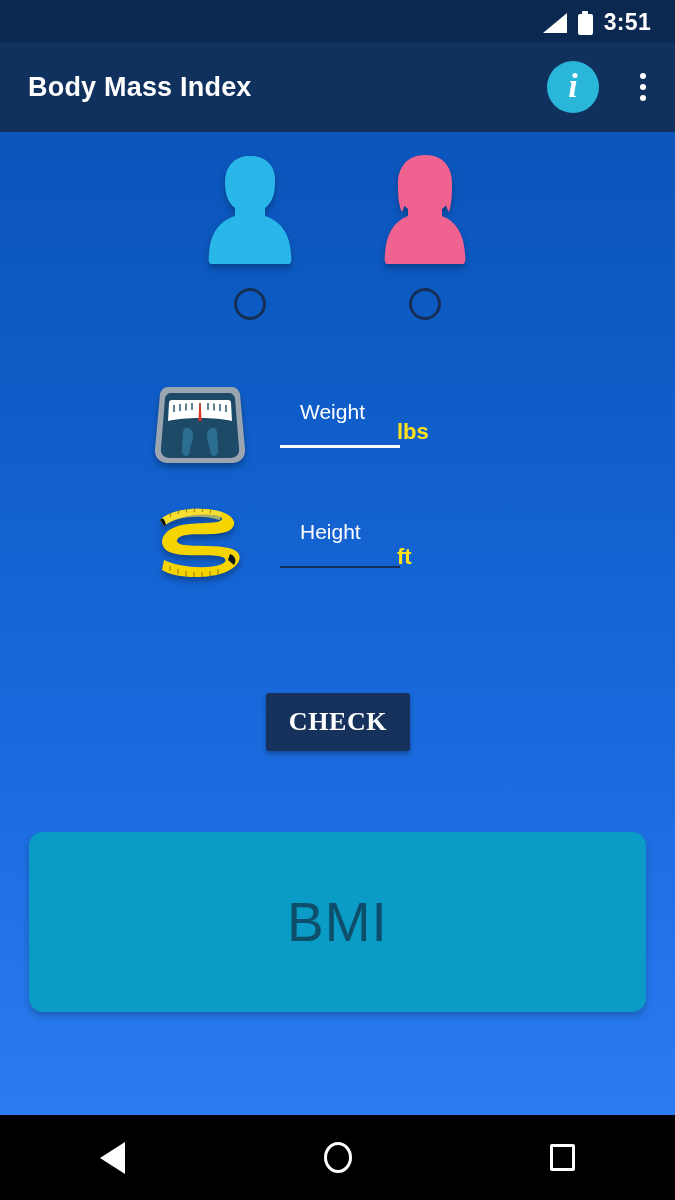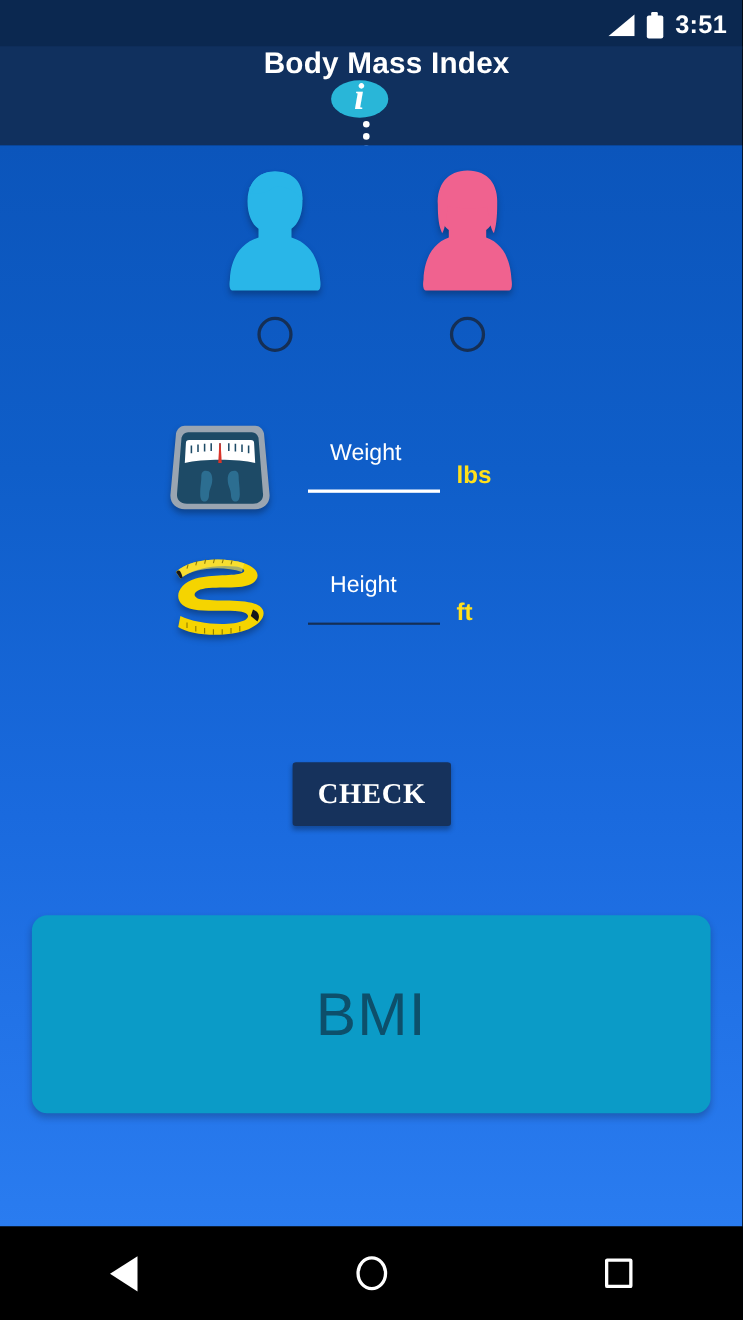"3:51" #statusbar { padding-right: 14px -> 24px }
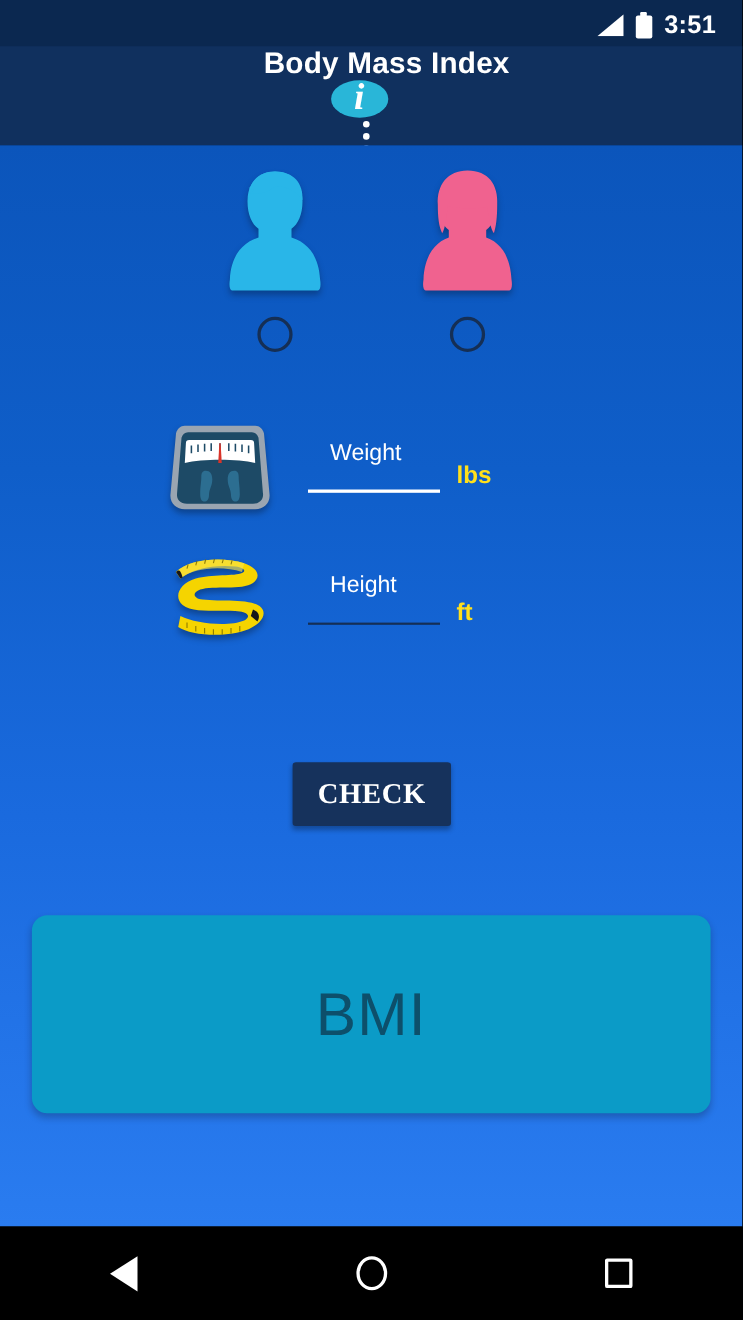"Body Mass Index" #appbar { flex-direction: column -> none }
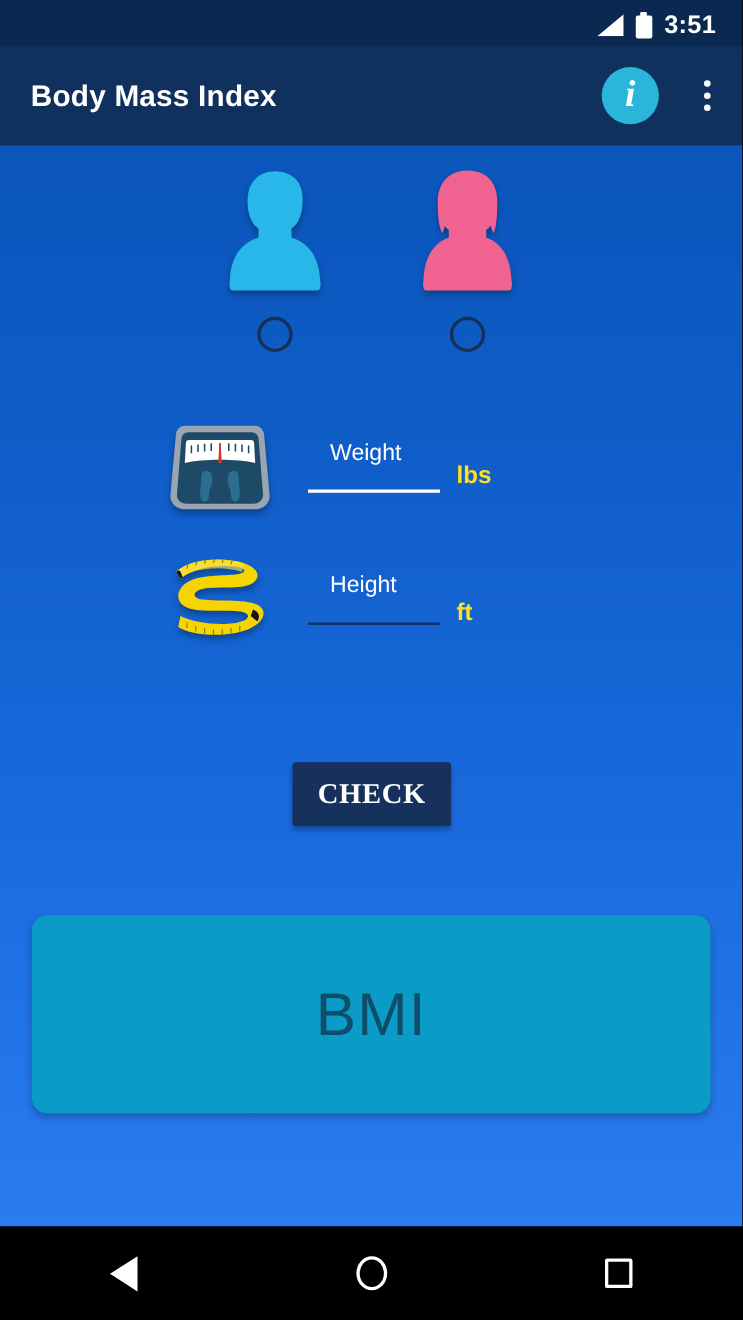"lbs" .unit { margin-left: 20px -> 2px }
